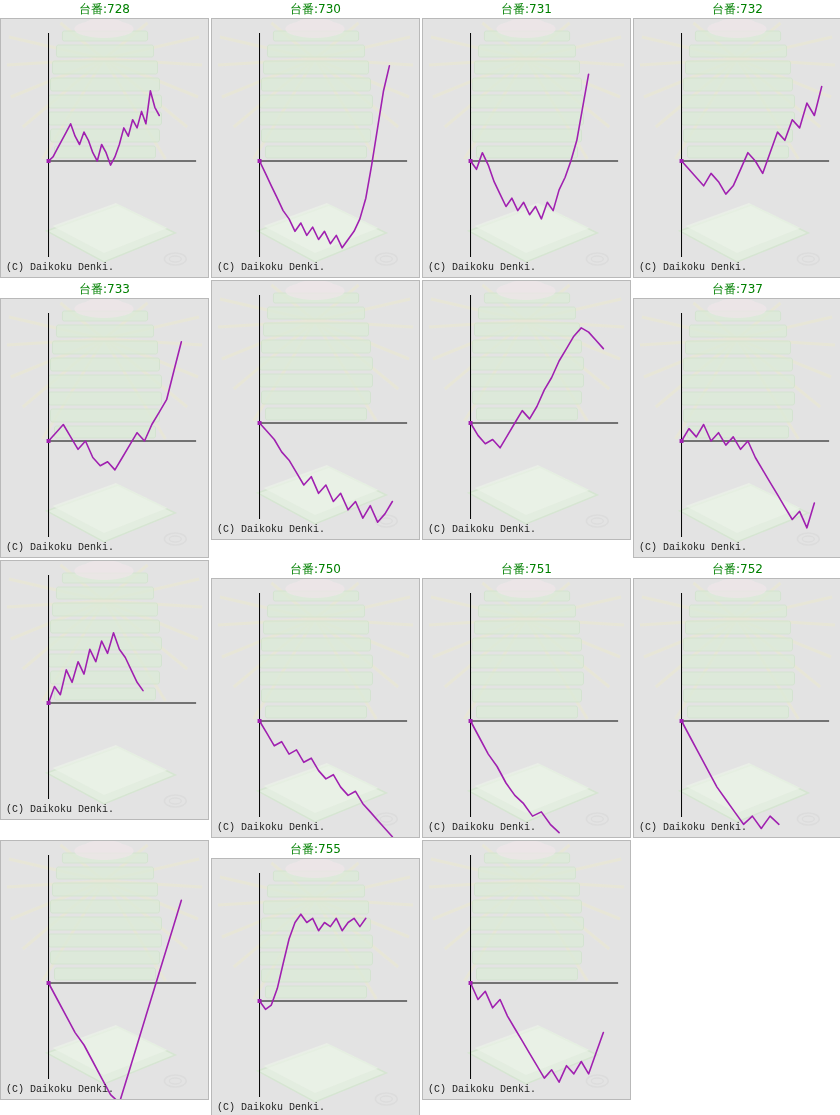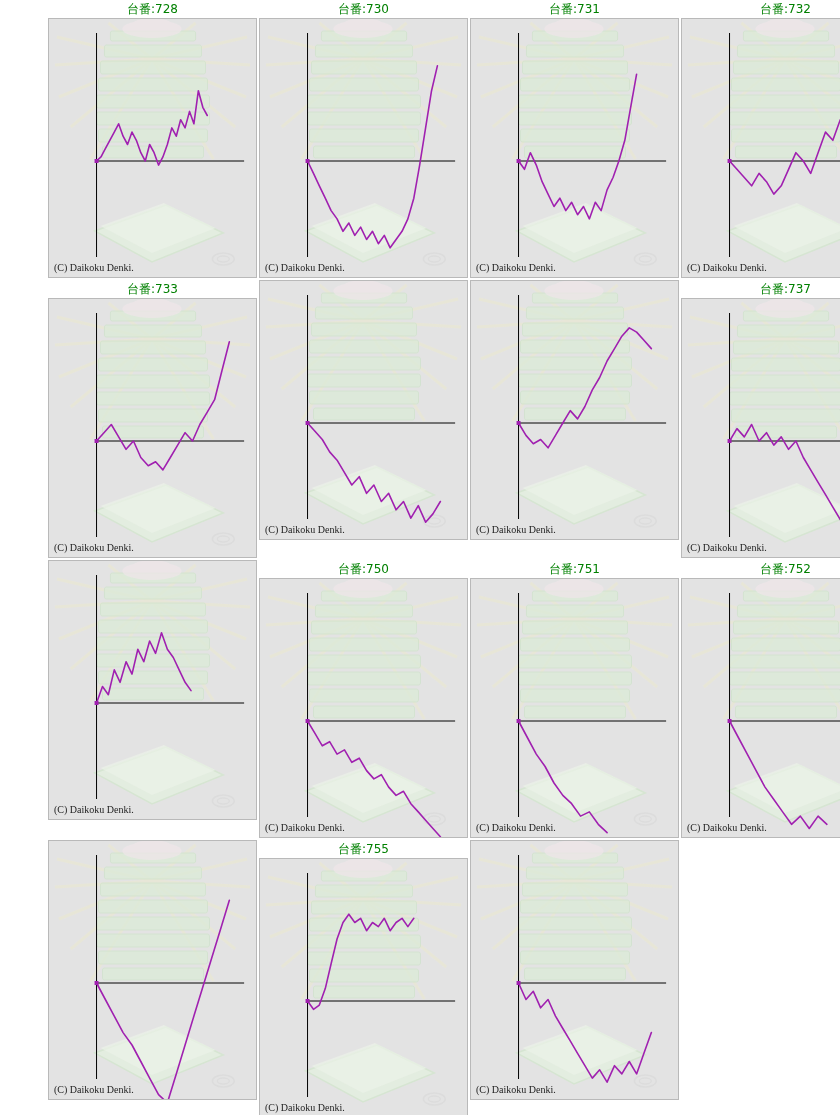"台番:728" .cell { margin-left: 48px -> none }
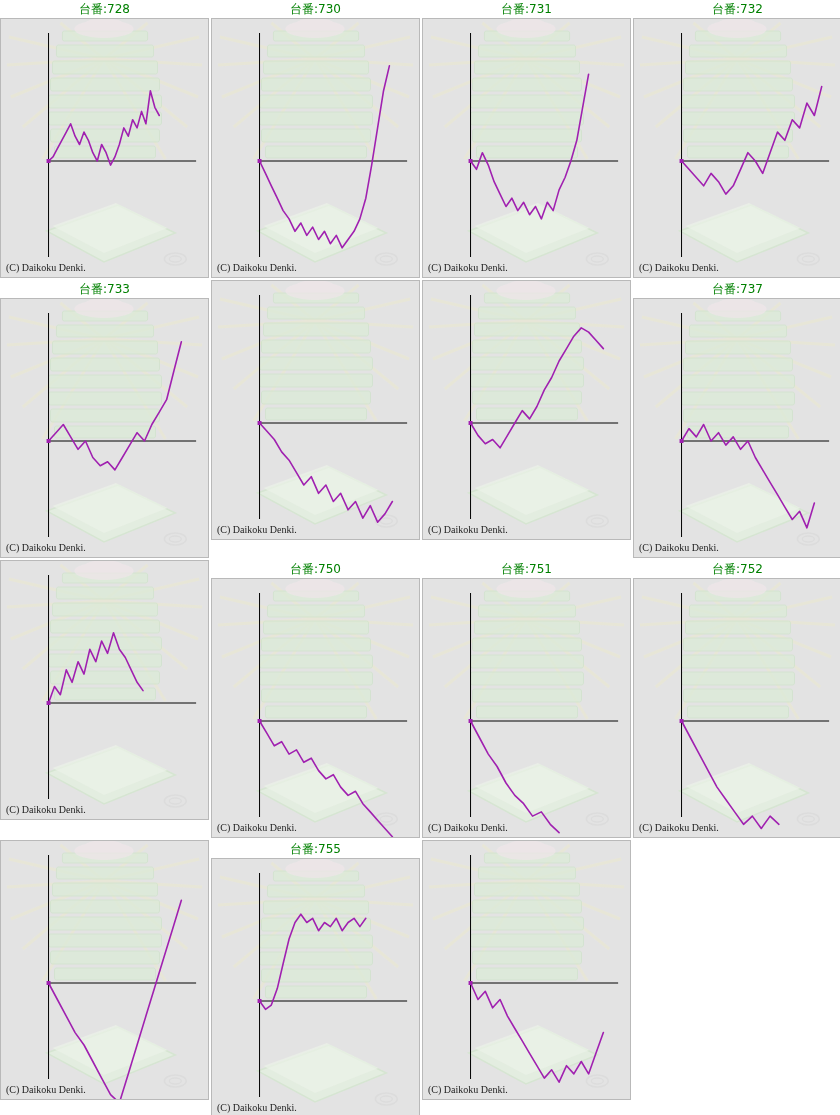"(C) Daikoku Denki." .copyright { font-family: Liberation Serif, serif -> Liberation Mono, monospace }
